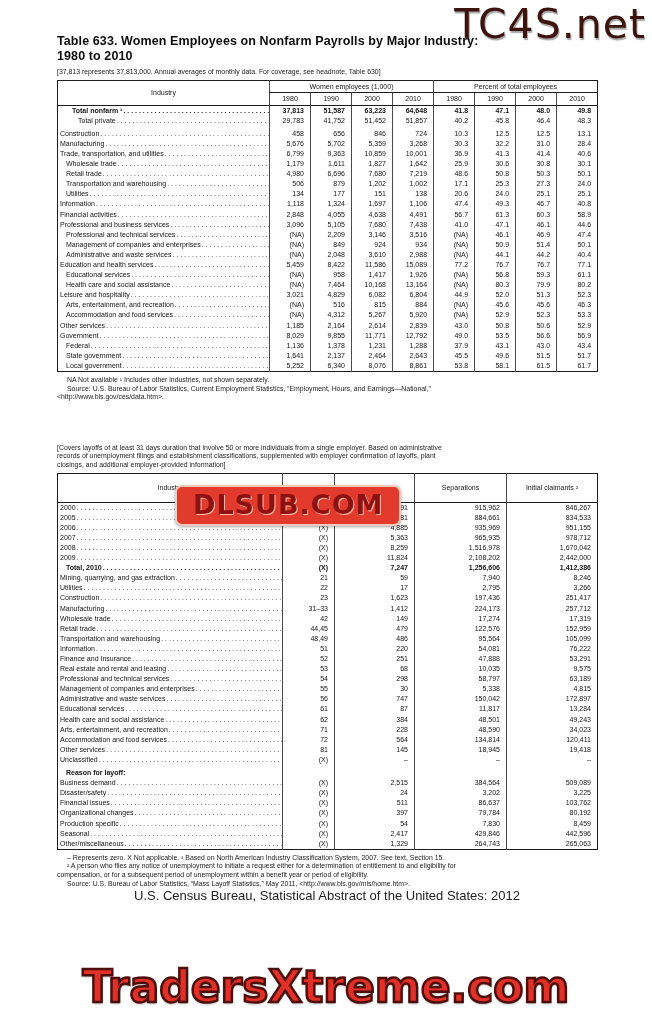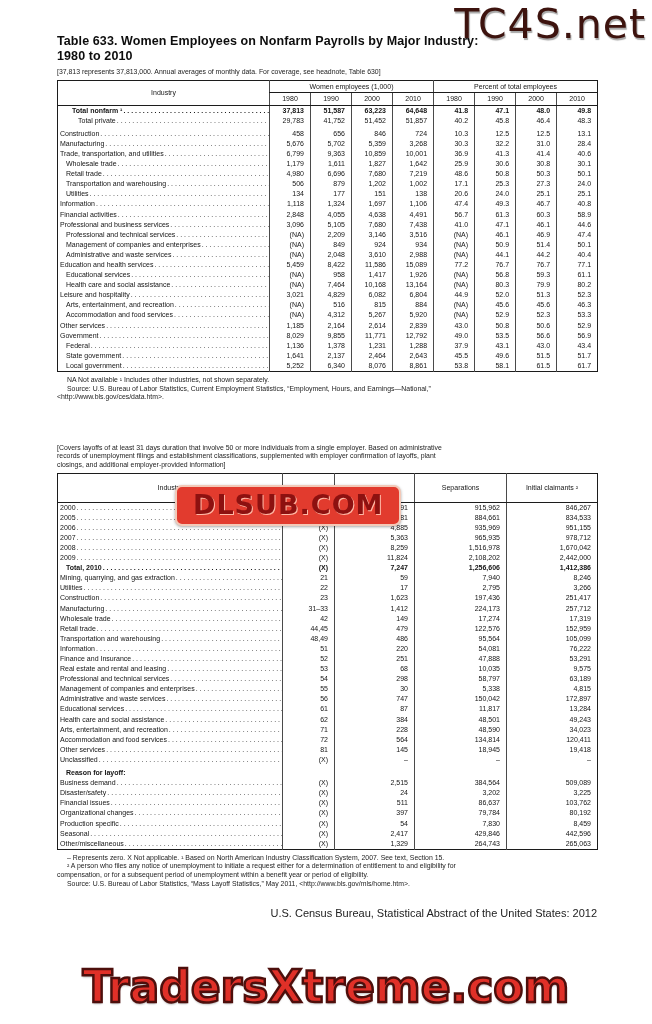"U.S. Census Bureau, Statistical Abstract" .footer-right { font-size: 11px -> 13px; margin-top: 19px -> 0; text-align: right -> center }
